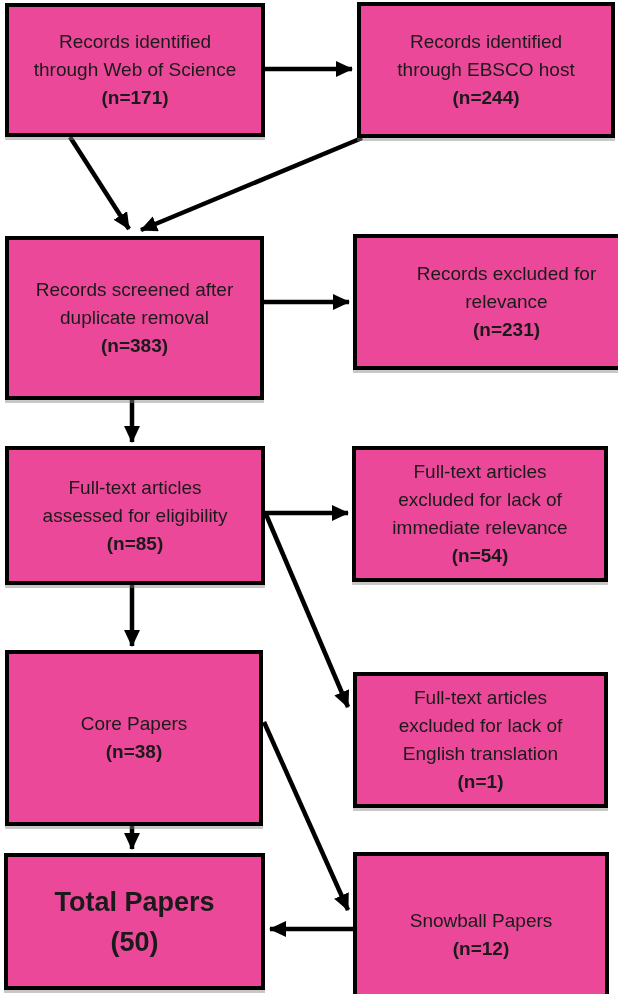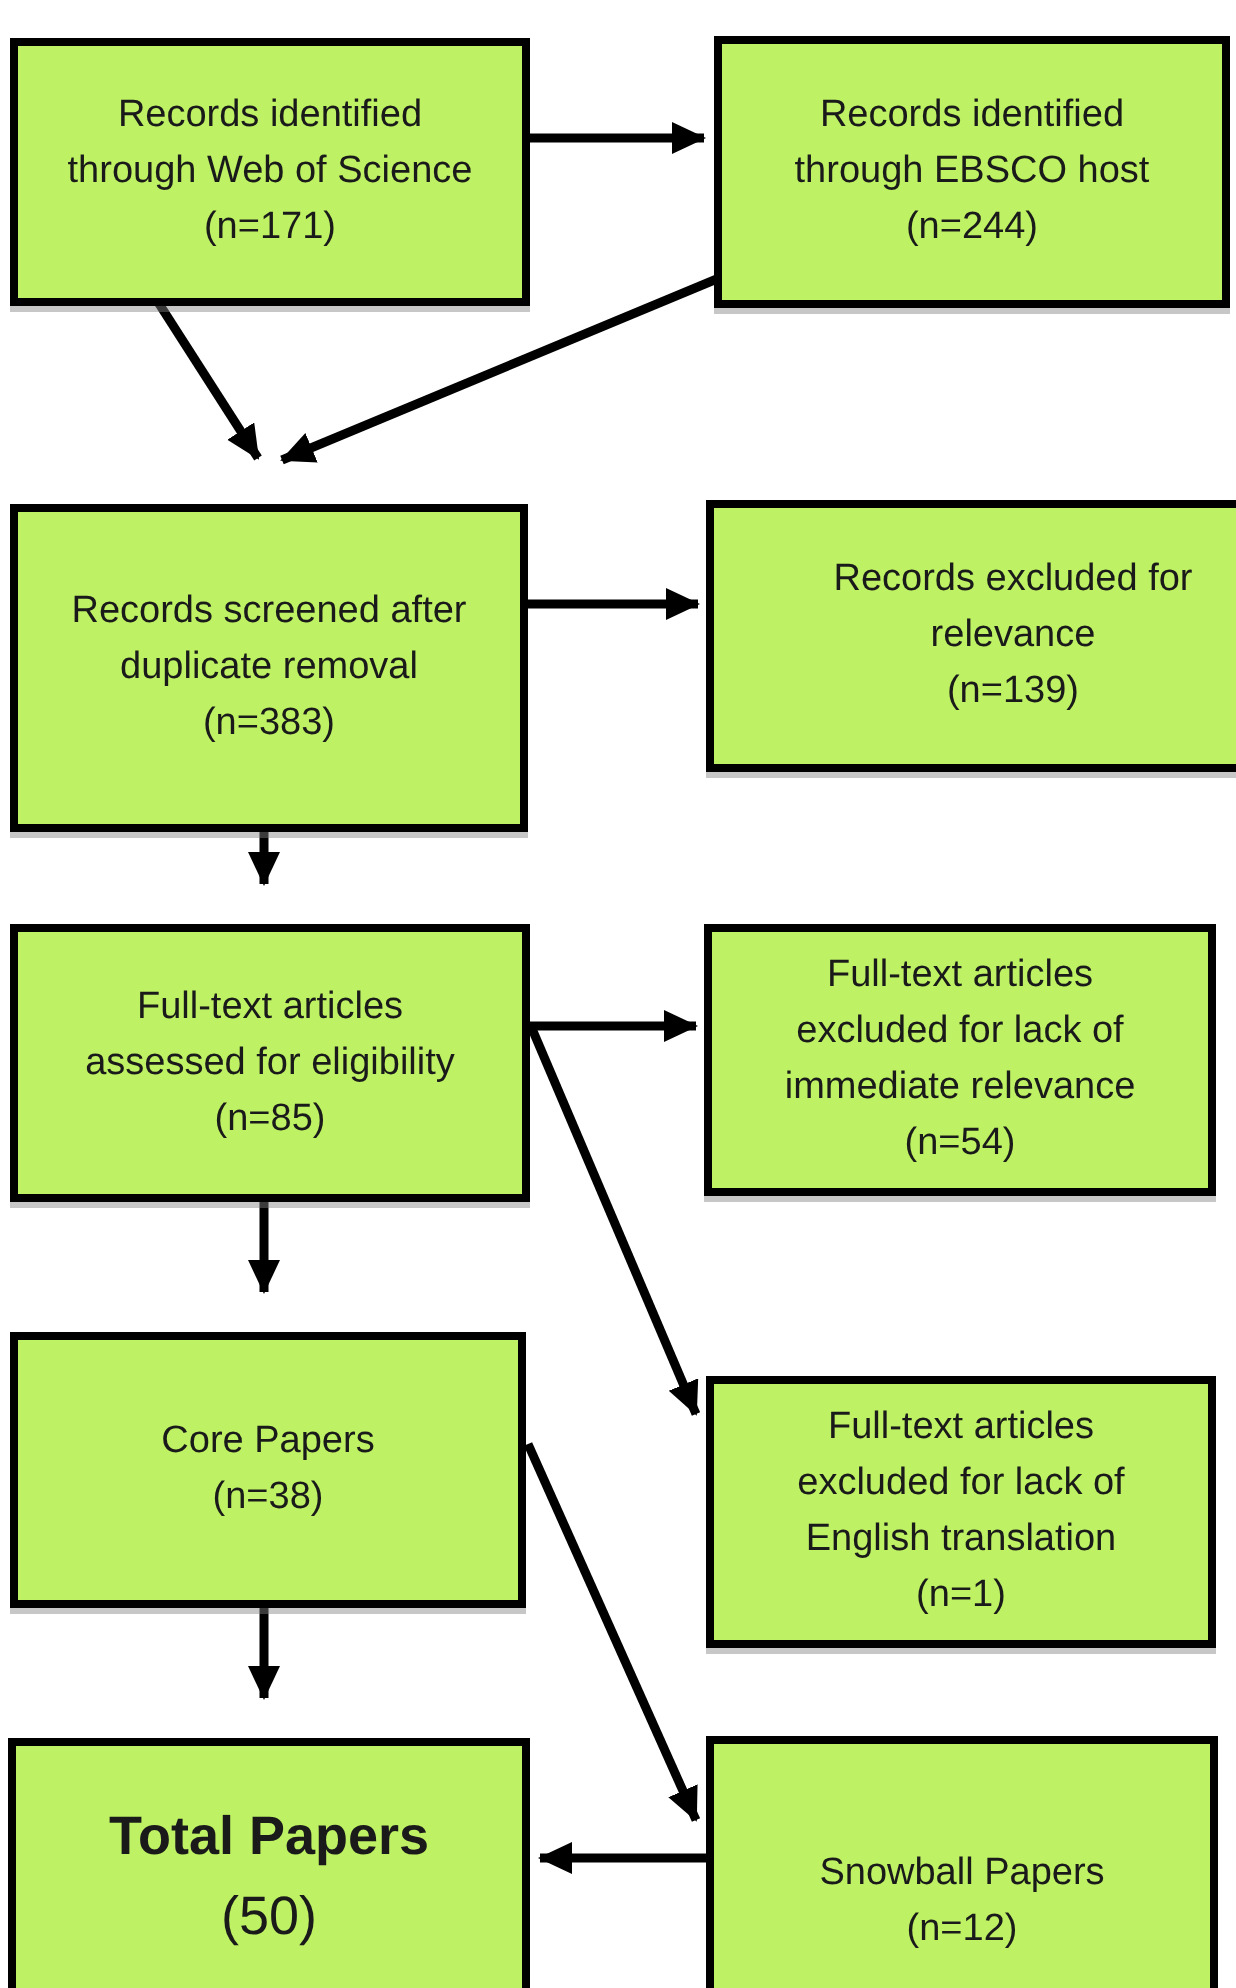"Records identified" .box { background: #bef264 -> #ec4899; margin-top: 16px -> none }
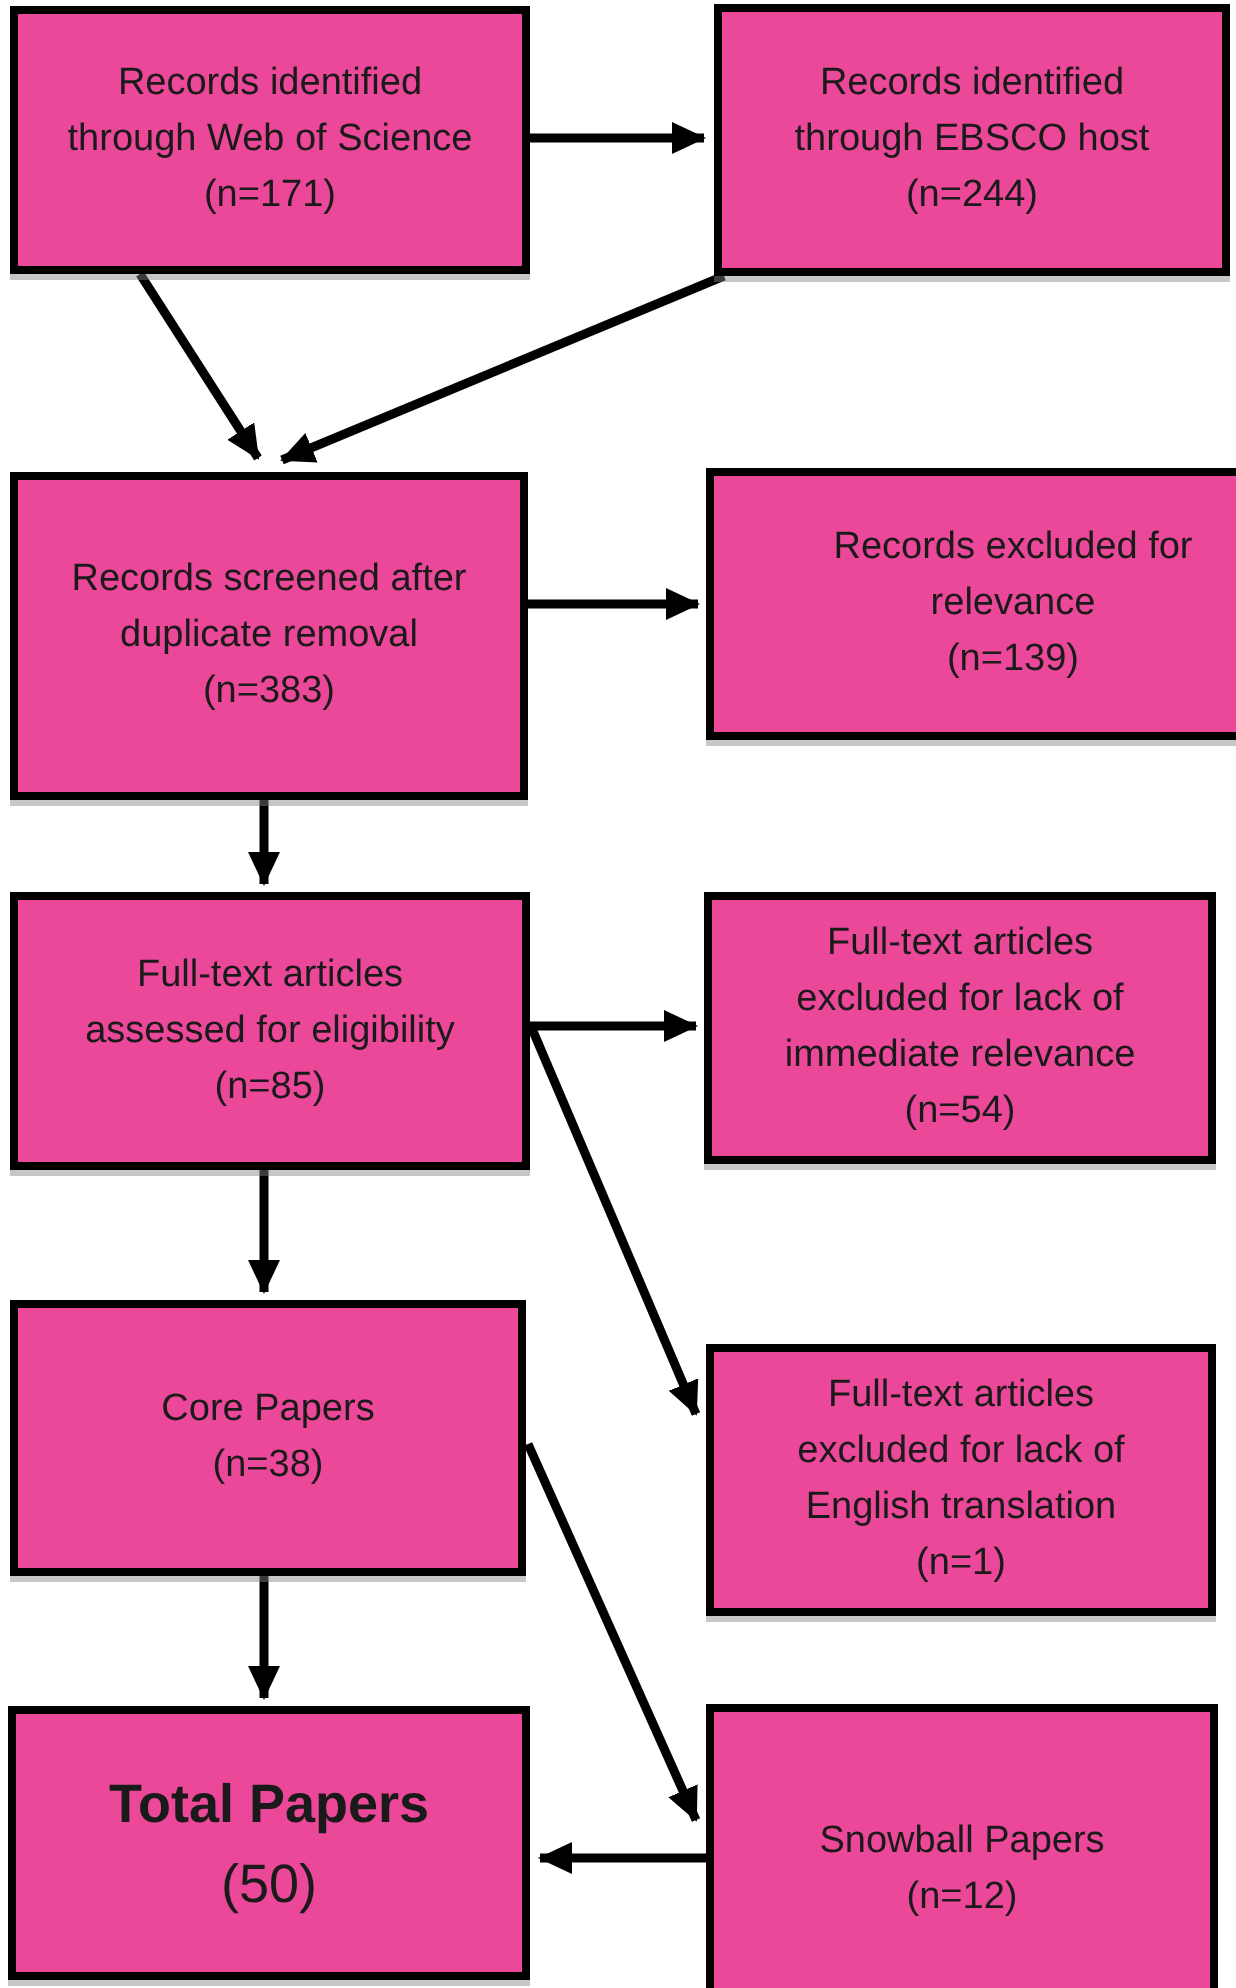"(n=171)" .box .count { font-weight: normal -> bold }
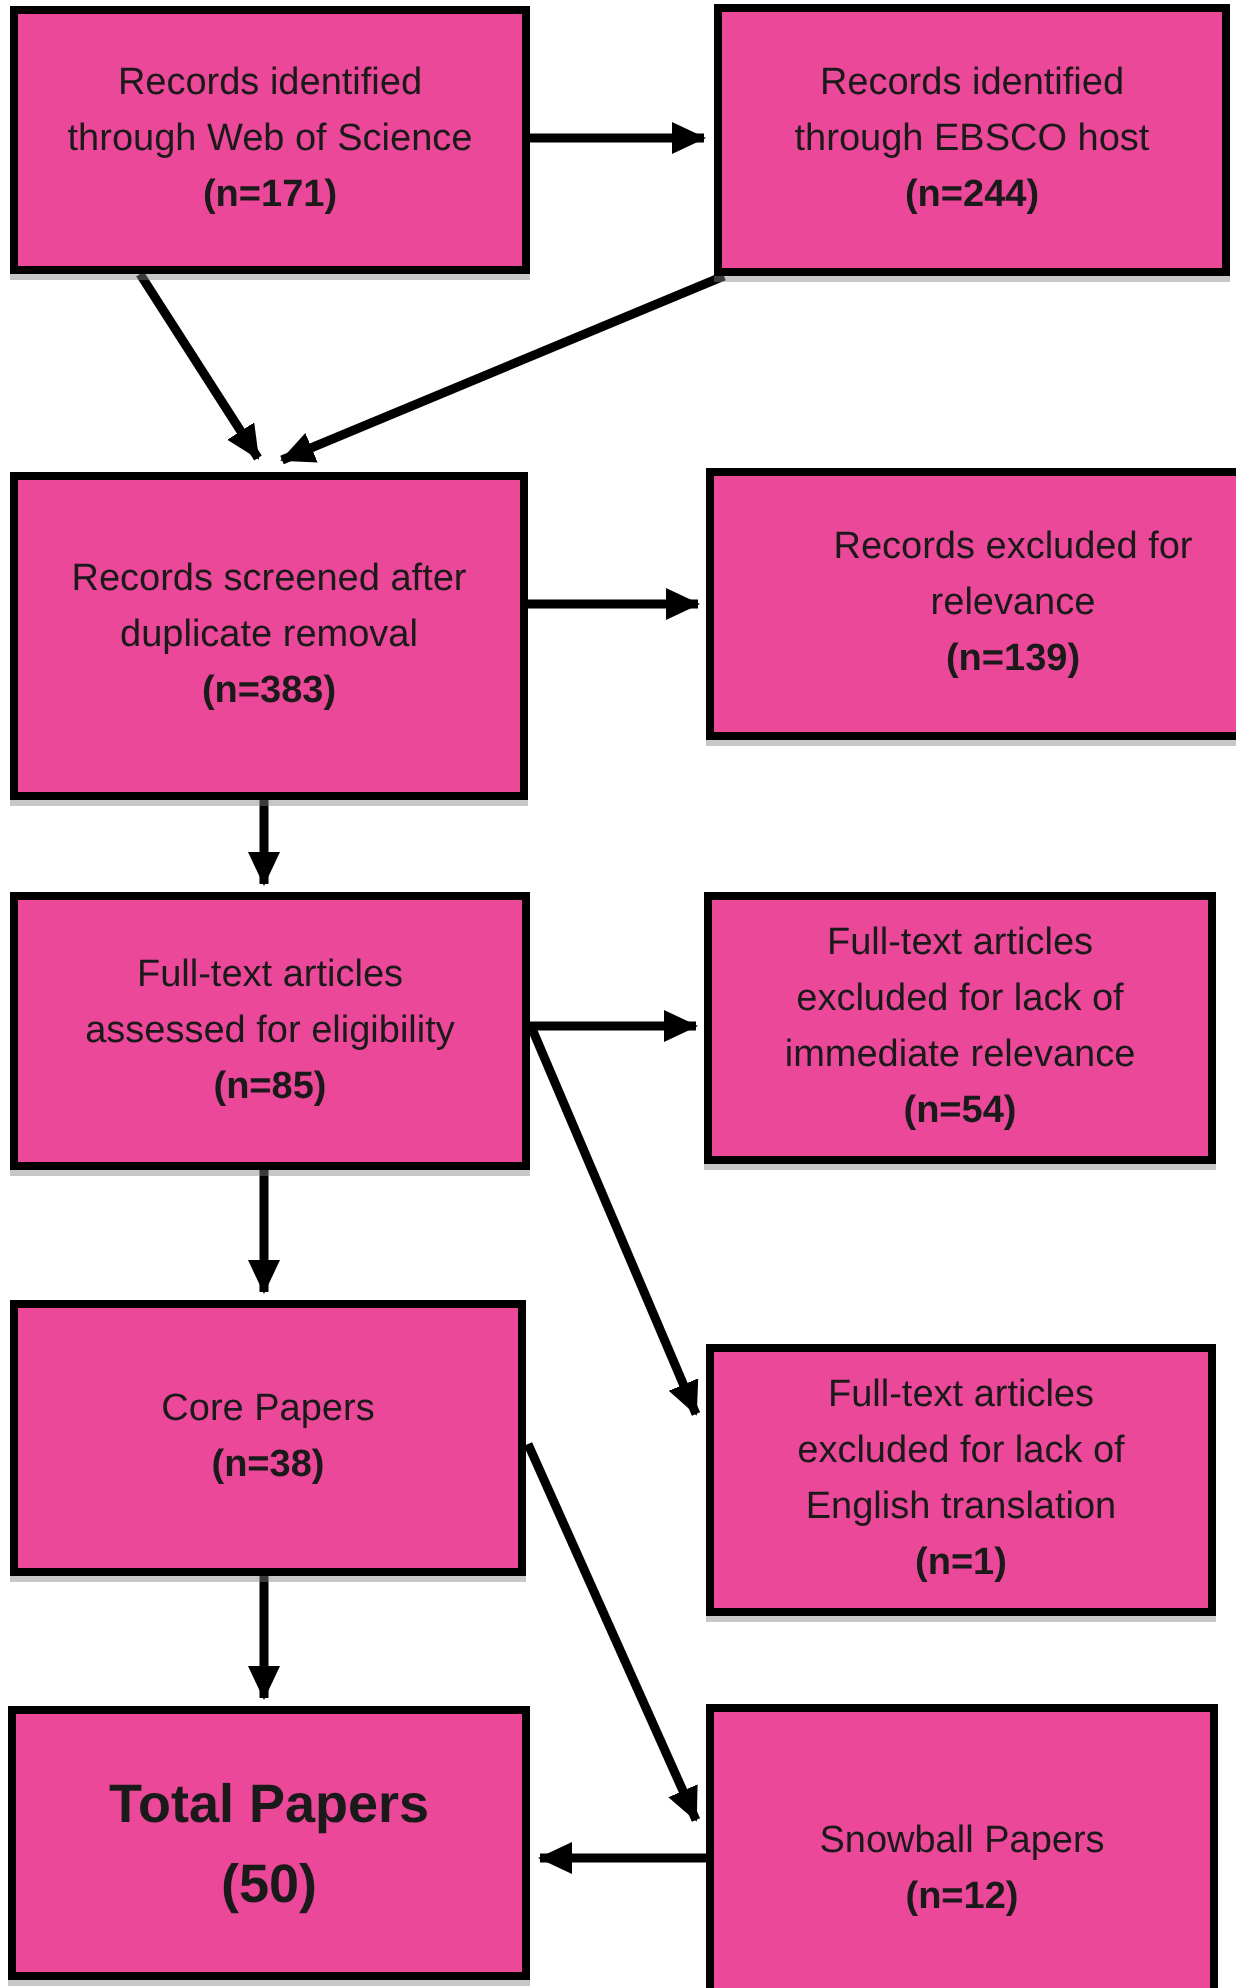"(n=139)" span.count { text: 139 -> 231 }
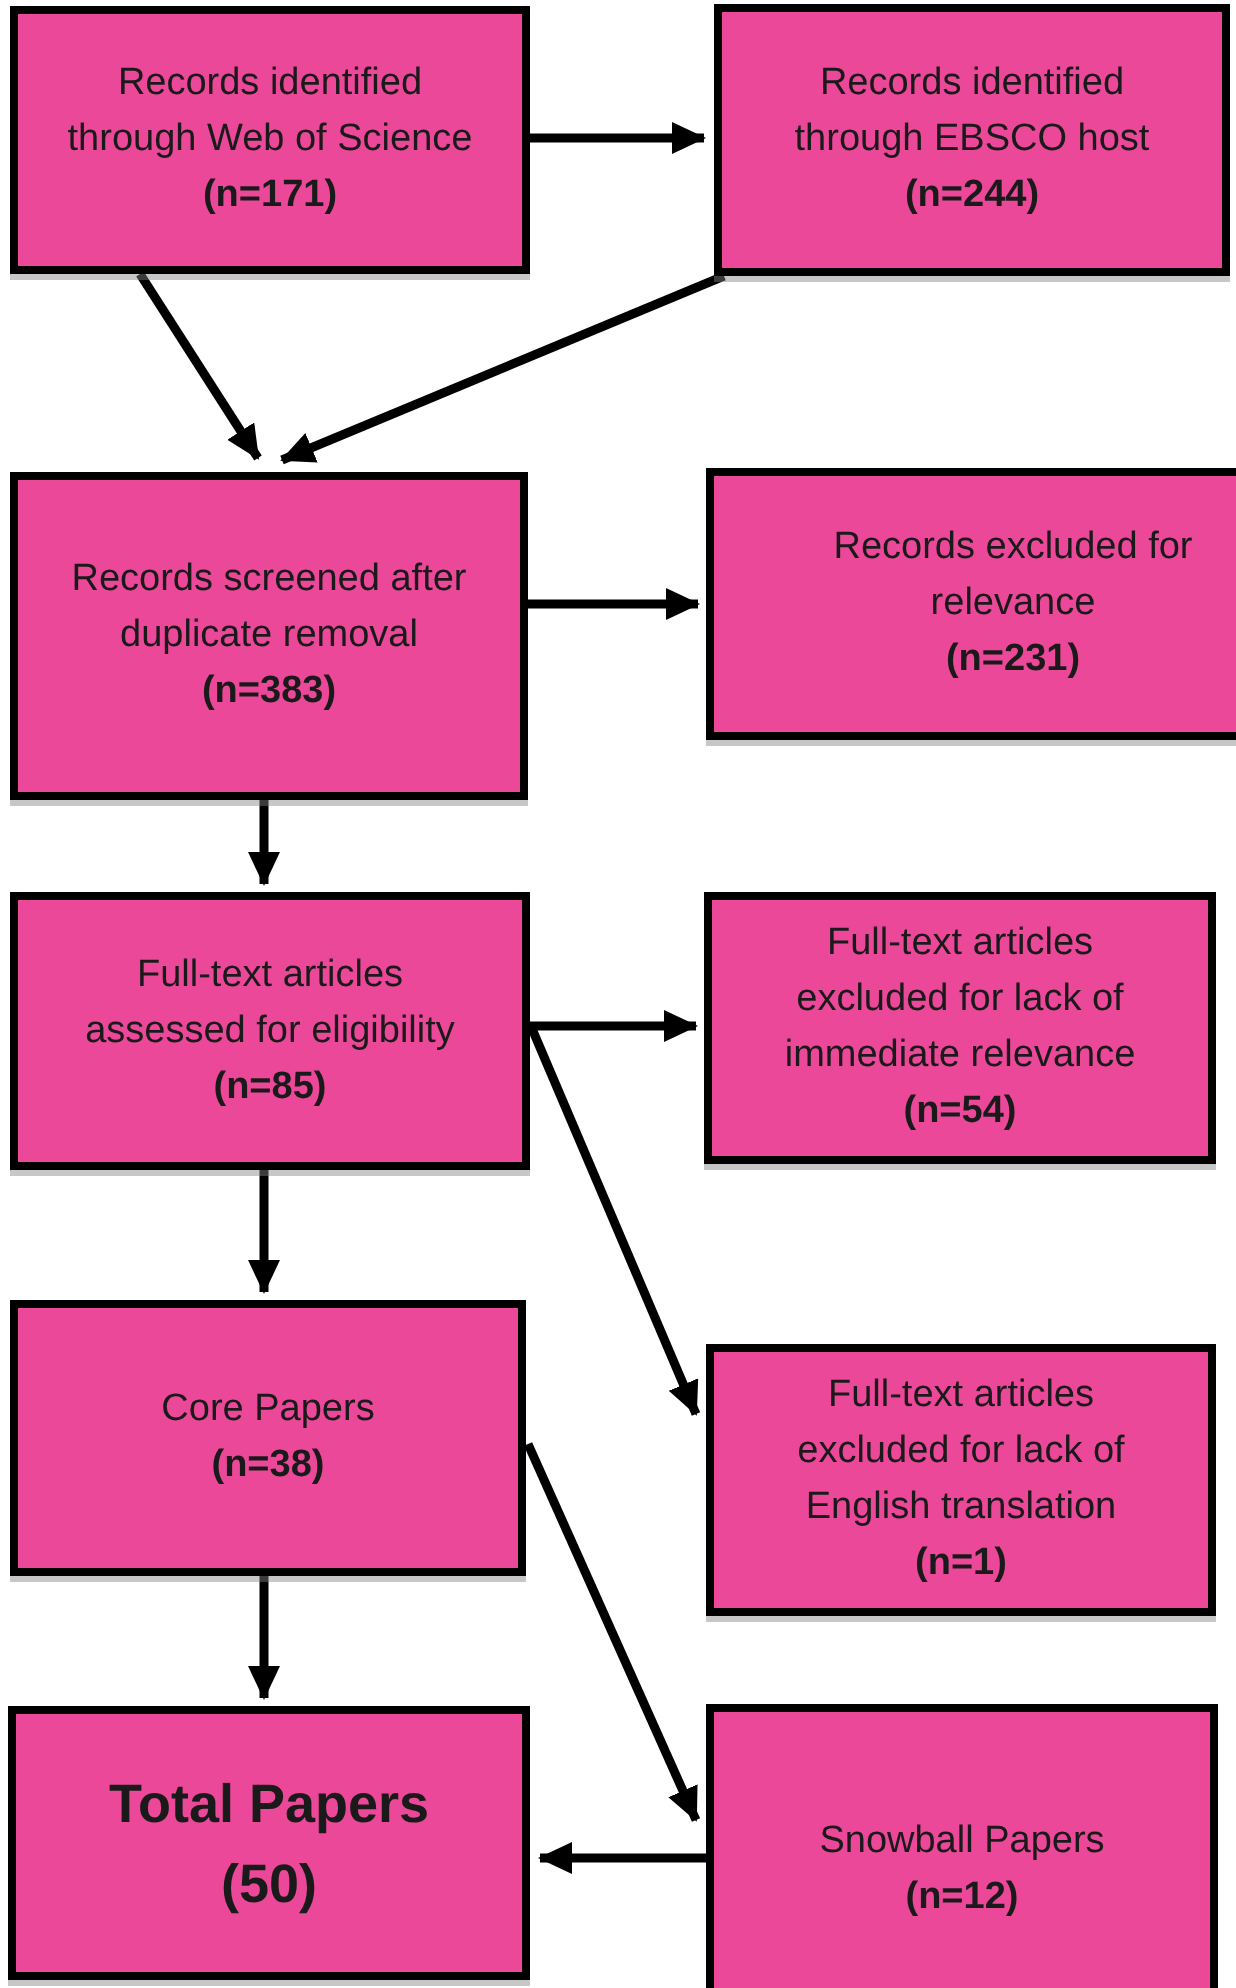"Core Papers" div.box { height: 138px -> 176px }
